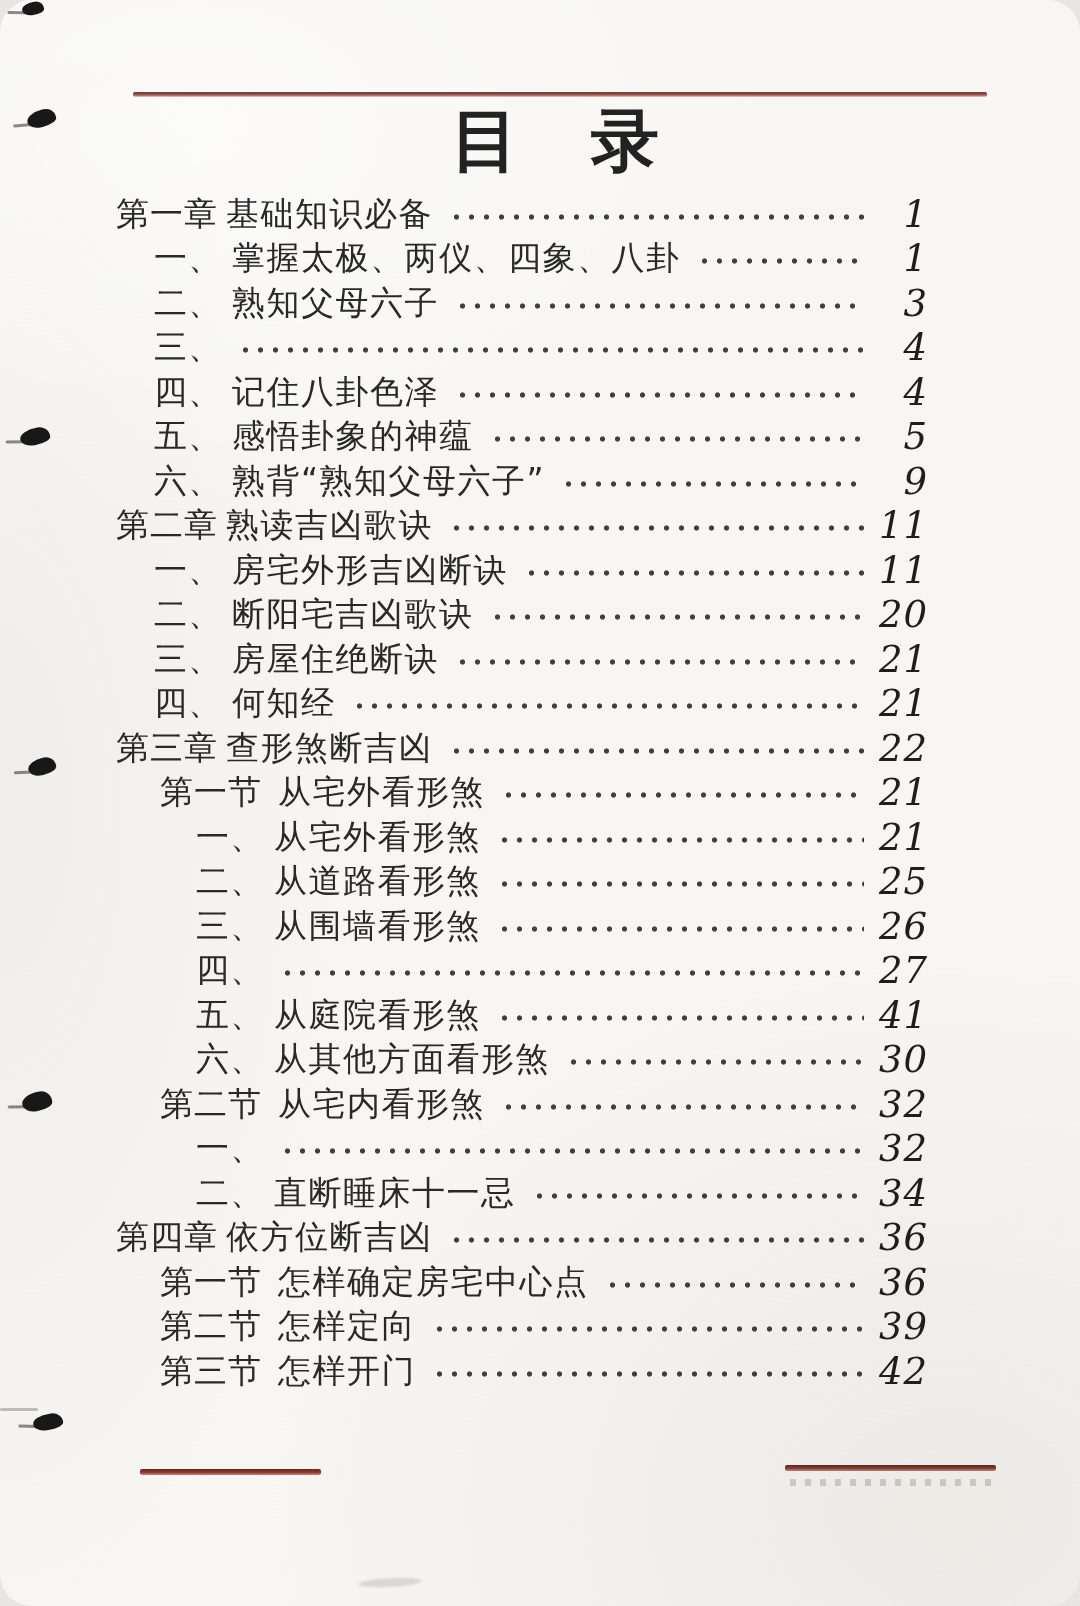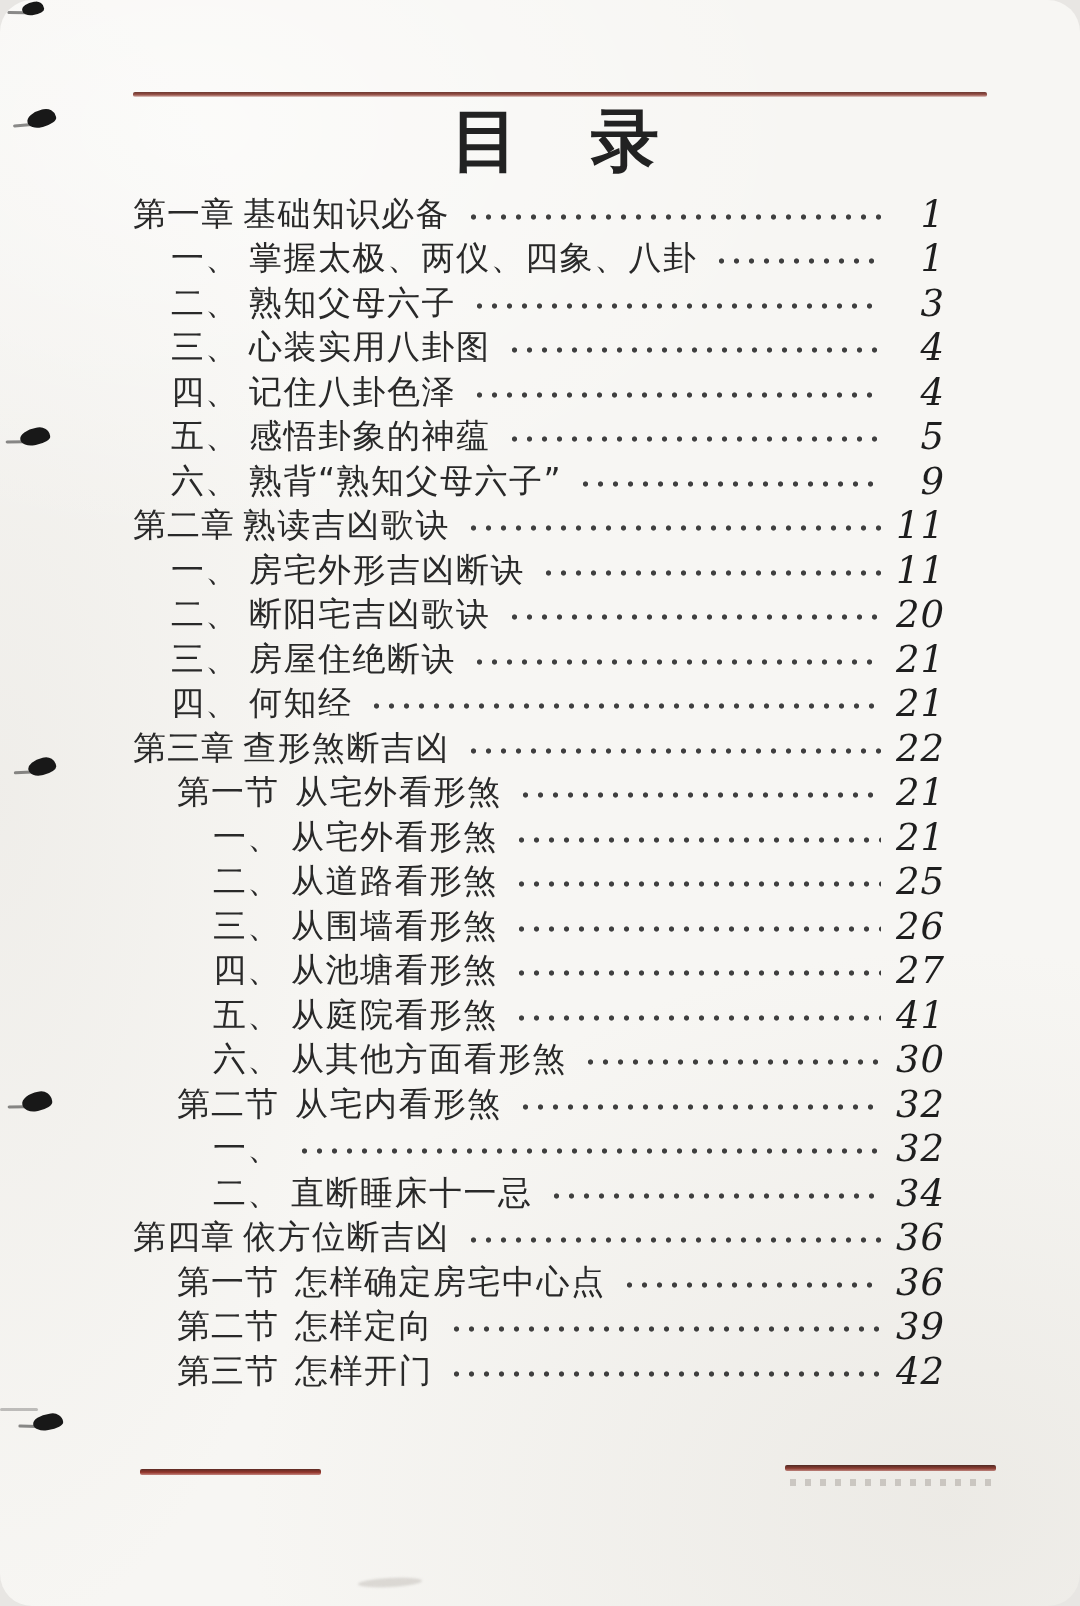"第一章" .toc { left: 133px -> 116px }
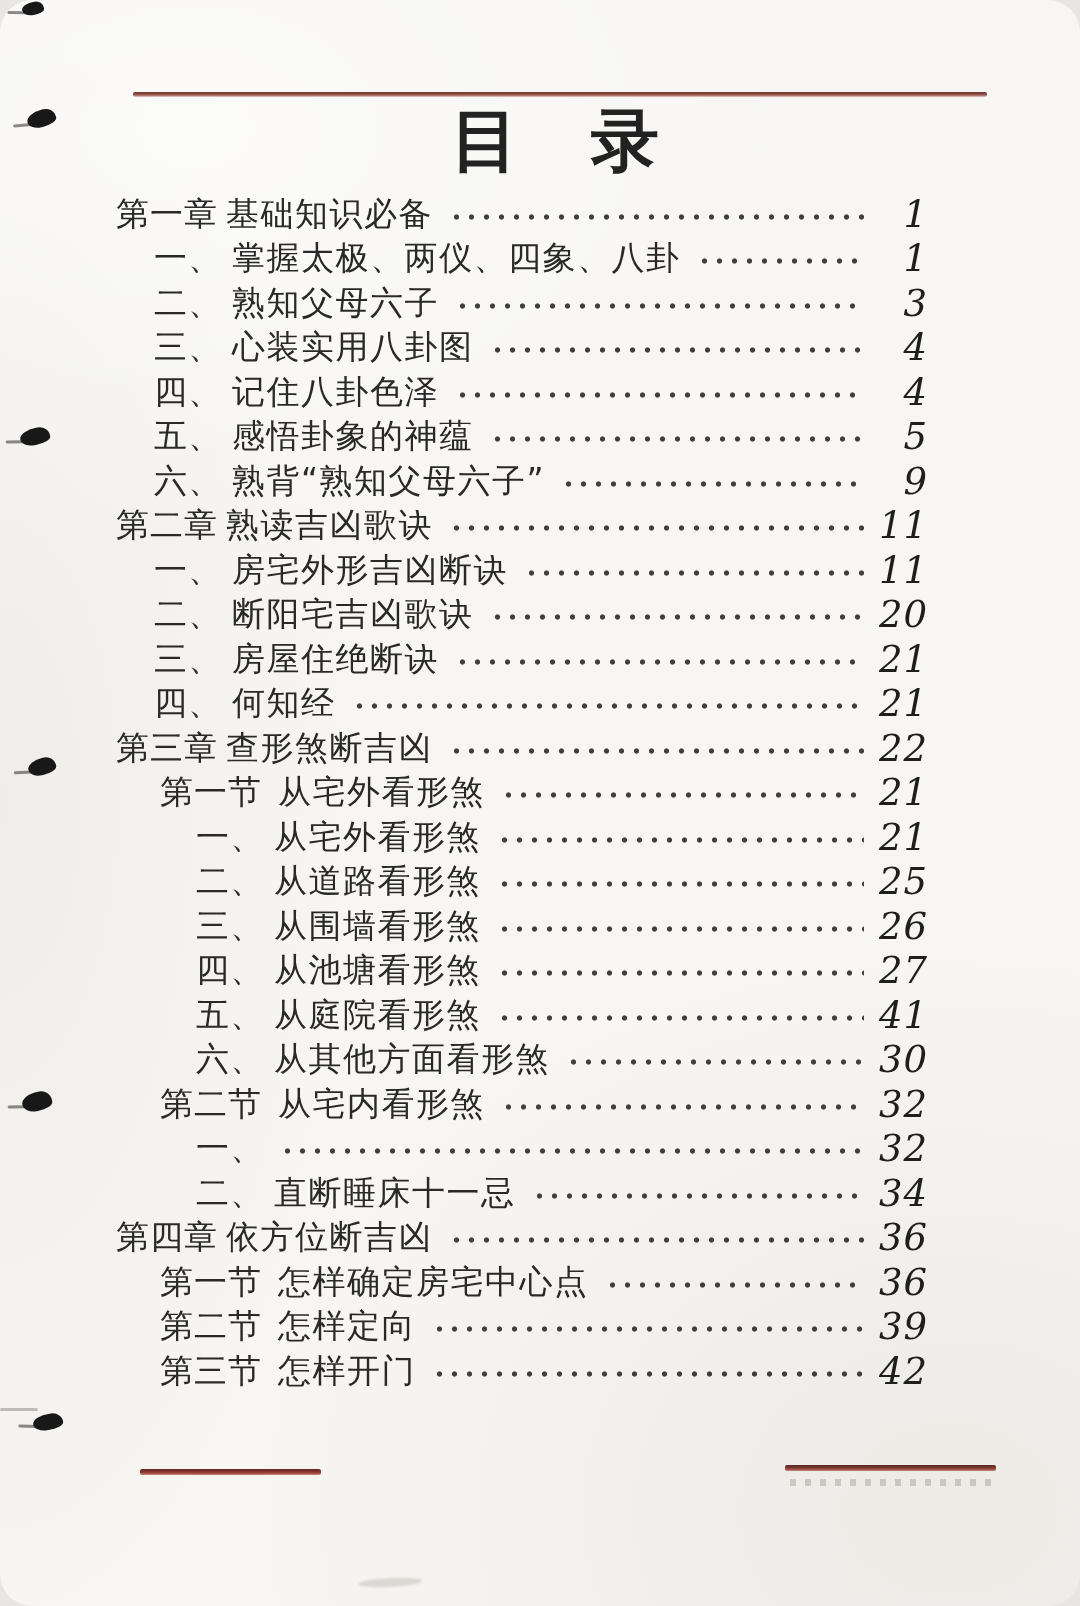"心装实用八卦图" span.ttl { html: <span>心装实用八卦图</span> -> none }
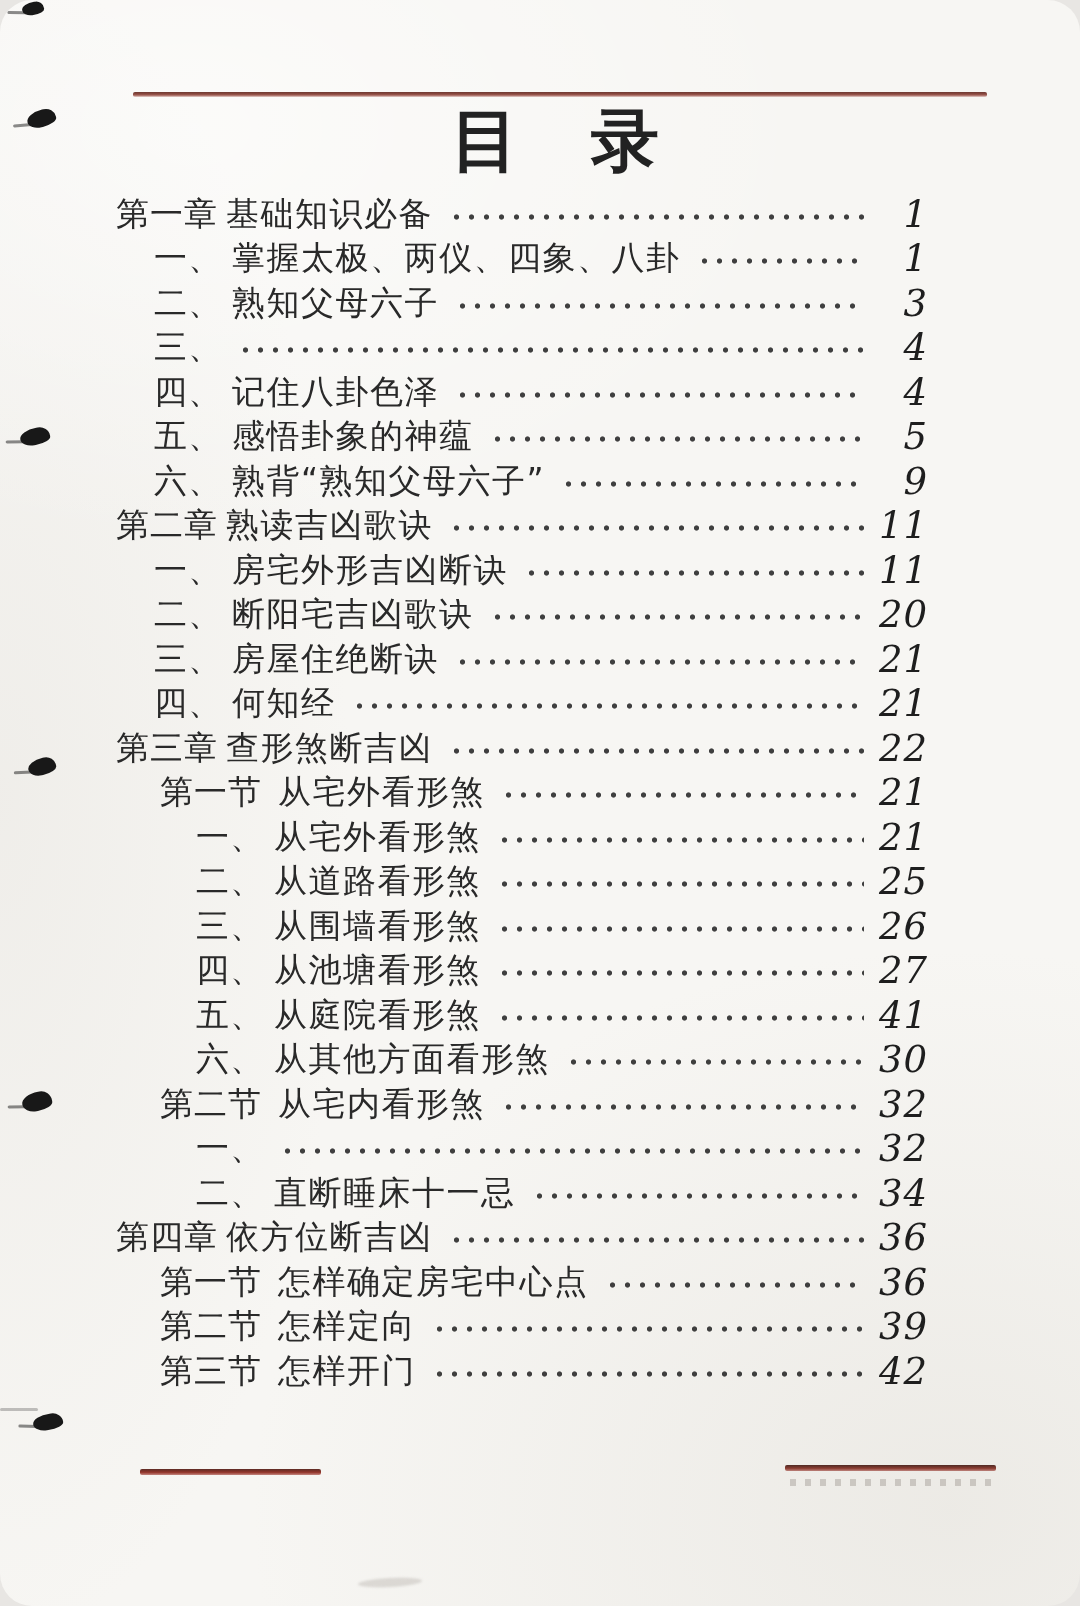"从池塘看形煞" span.ttl { html: <span>从池塘看形煞</span> -> none }
